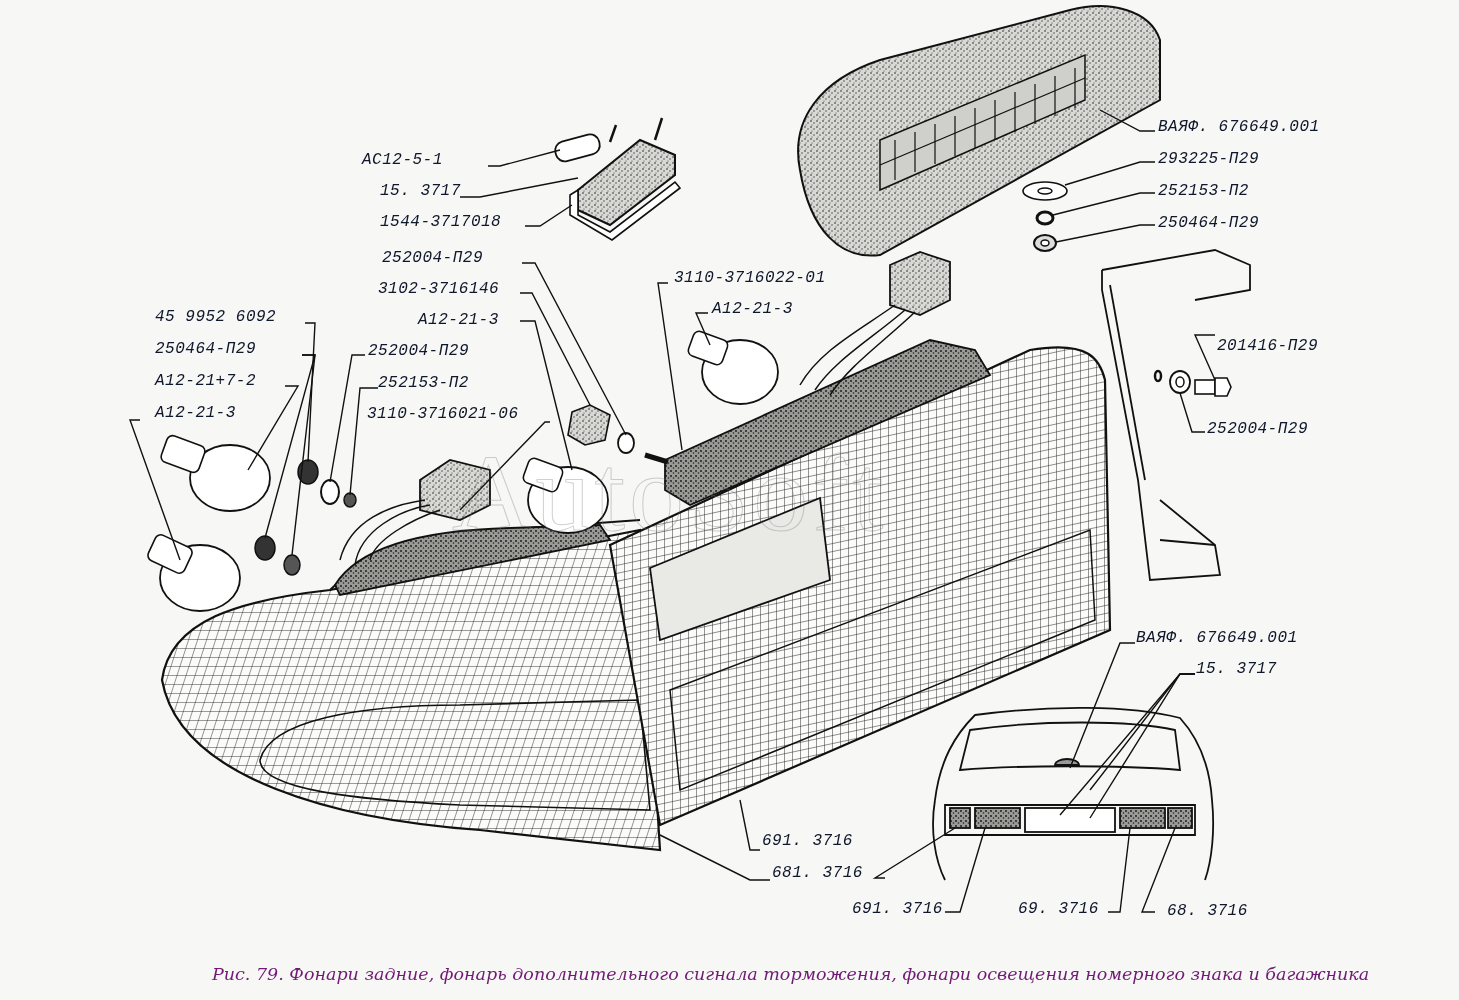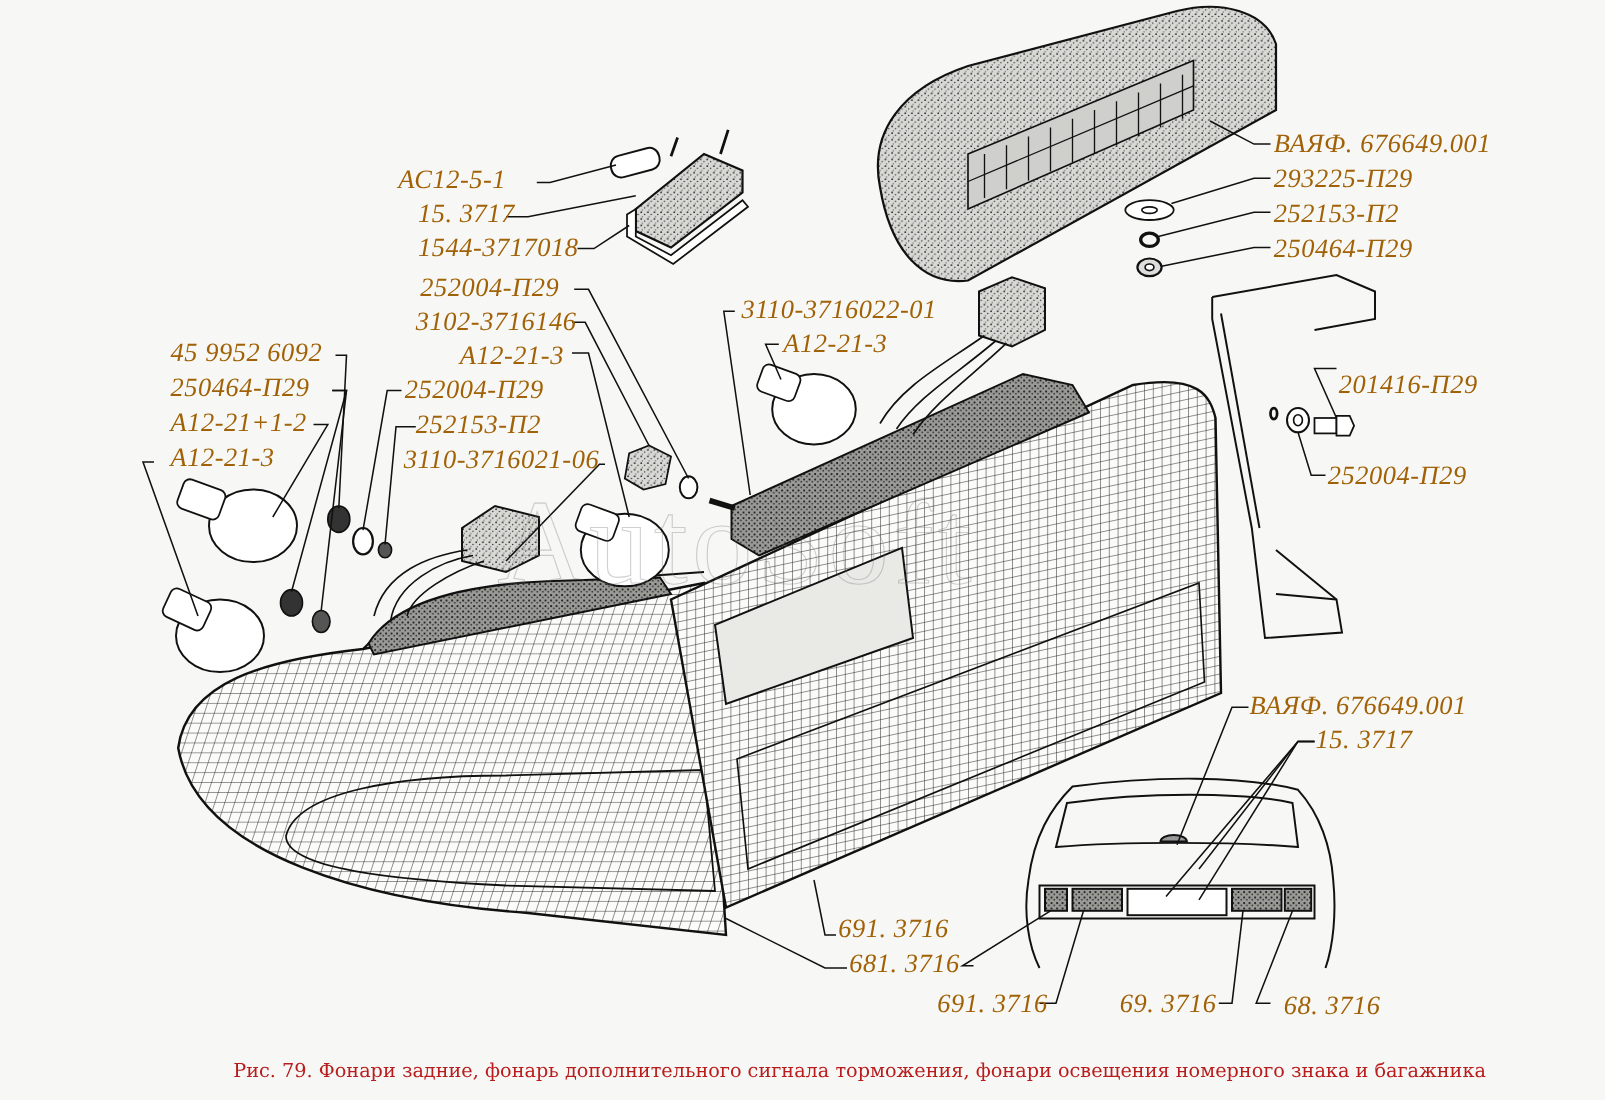"ВАЯФ. 676649.001" .lbl { color: #a16207 -> #0f172a; font-family: Liberation Serif, serif -> Liberation Mono, monospace; font-size: 24px -> 16px }
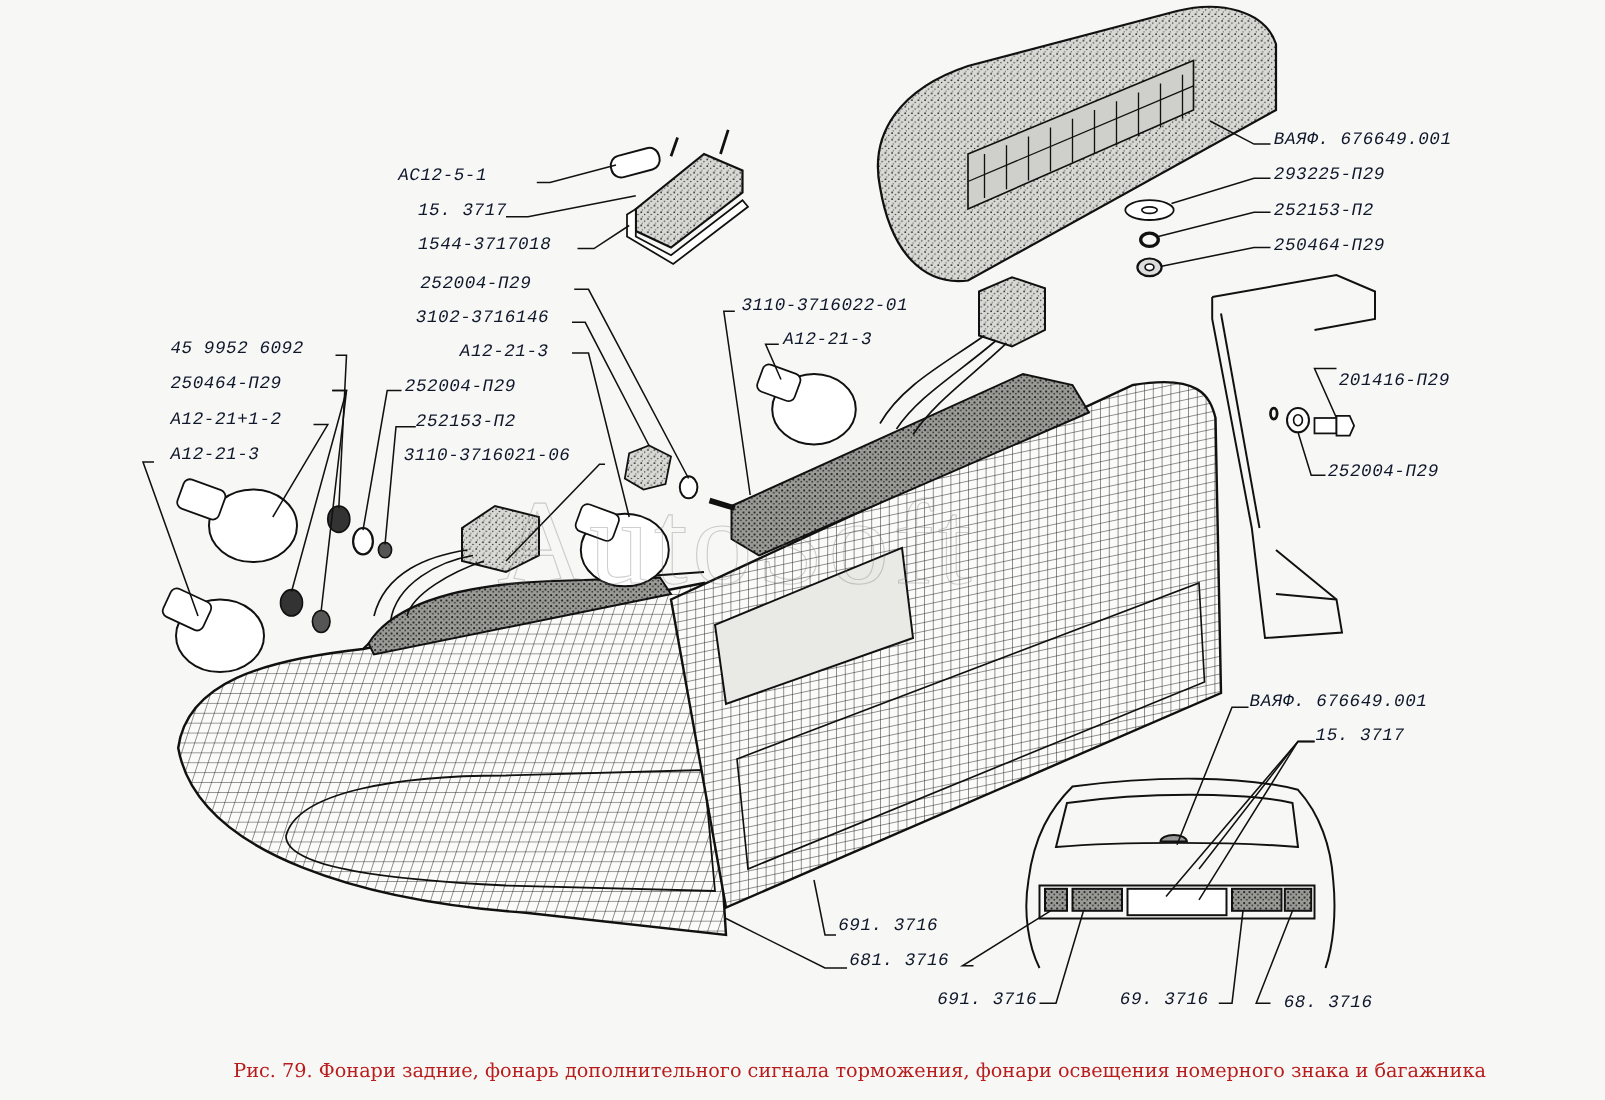"А12-21+1-2" div.lbl { text: А12-21+1-2 -> А12-21+7-2 }
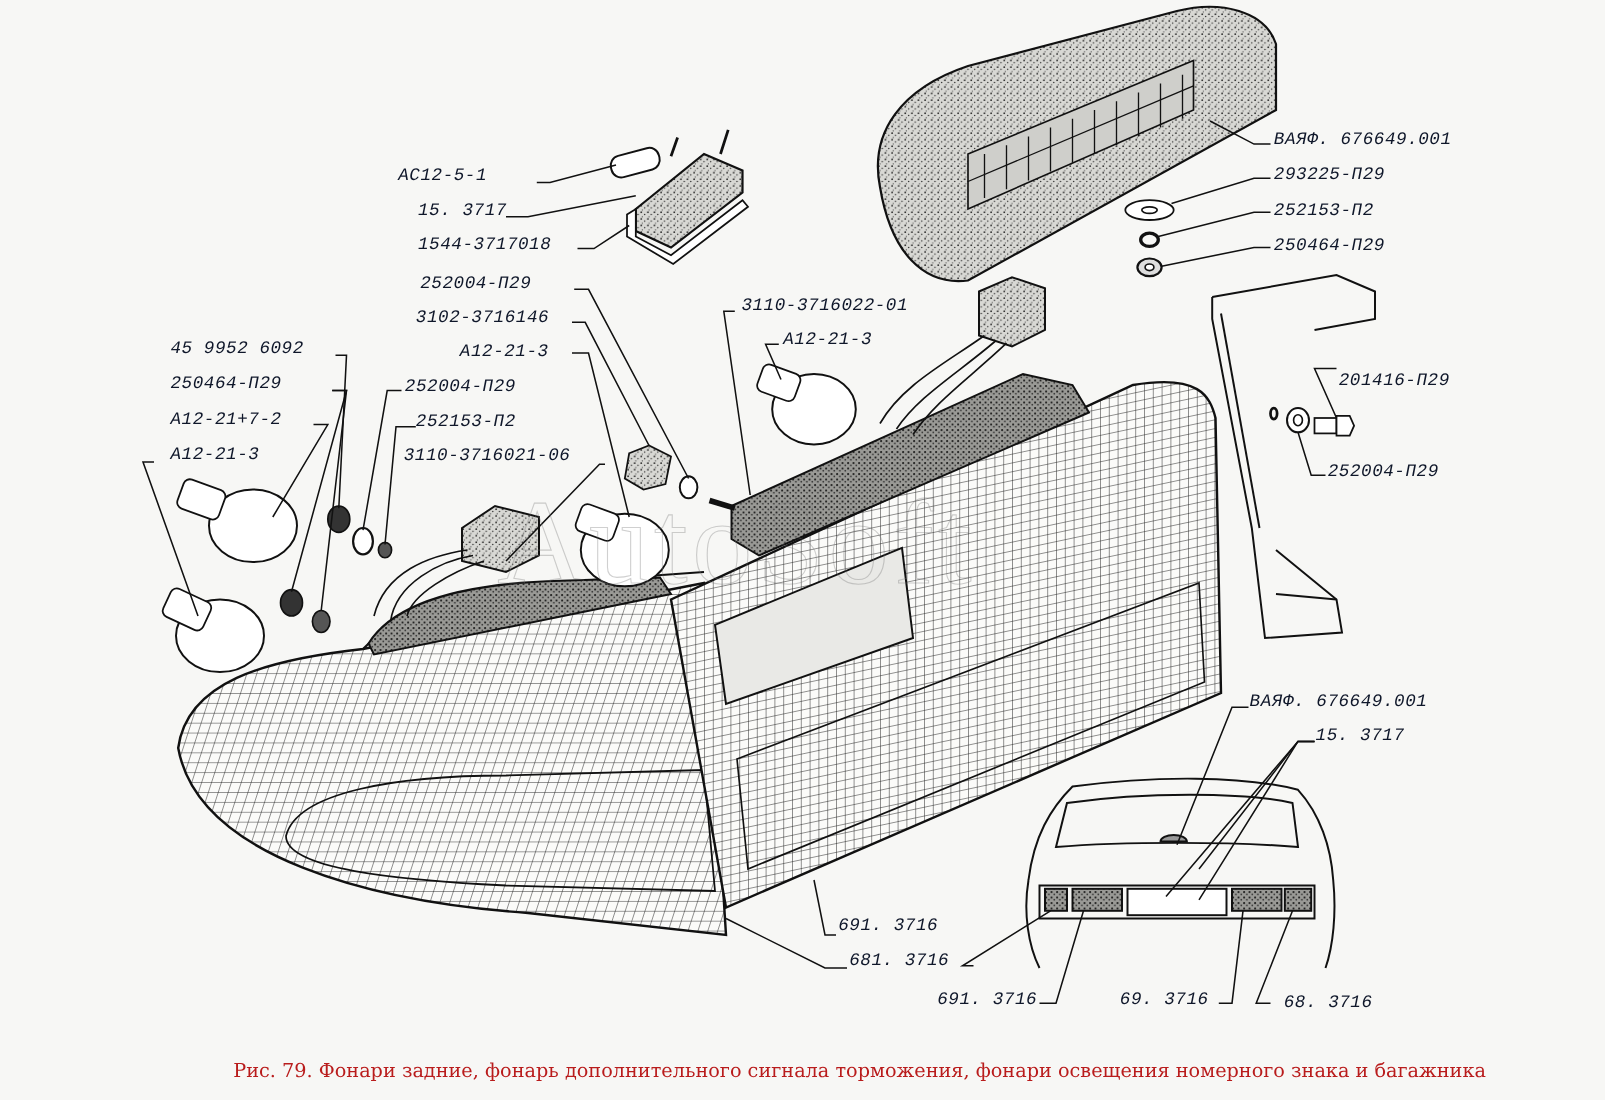"Рис. 79. Фонари задние, фонарь" .caption { color: #b91c1c -> #701a75; font-style: none -> italic }
